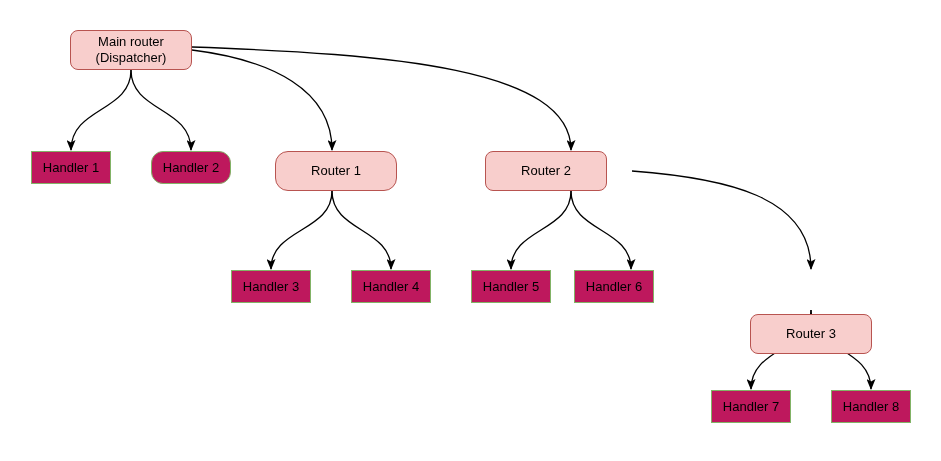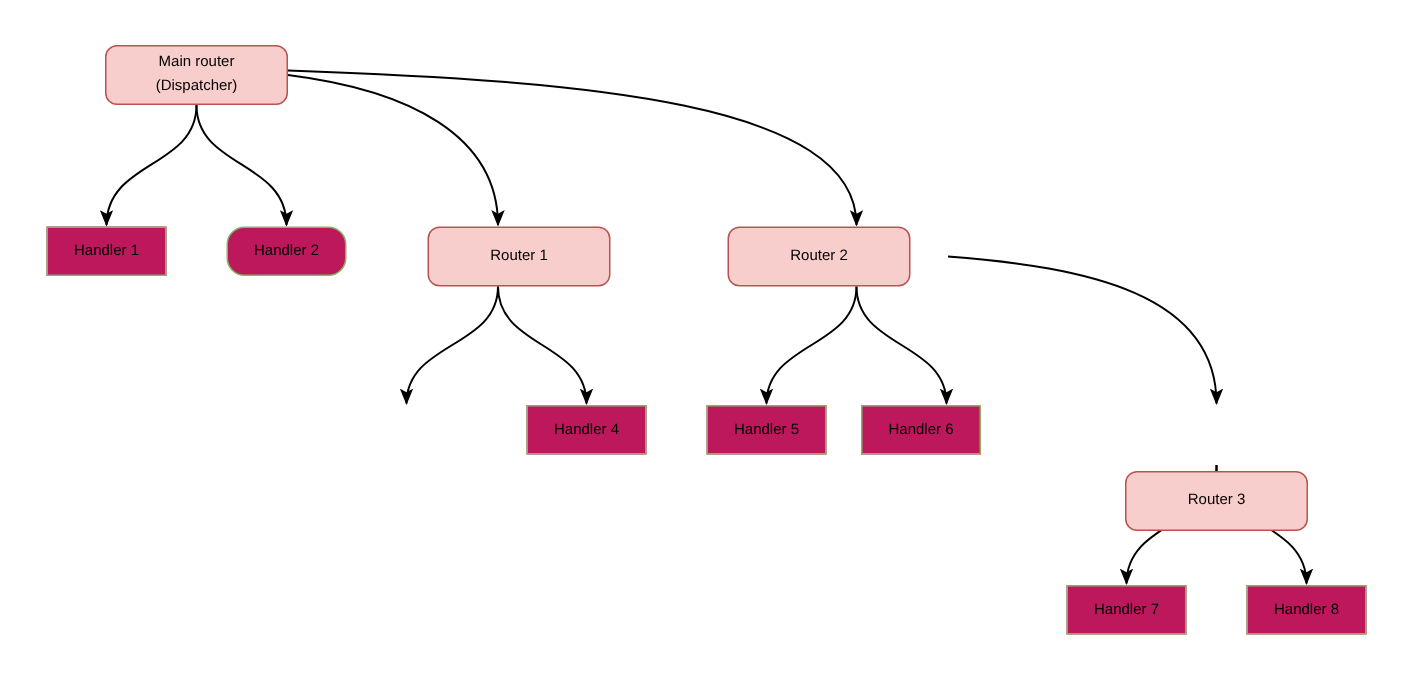"Main router" .node { font-size: 10px -> 13px }
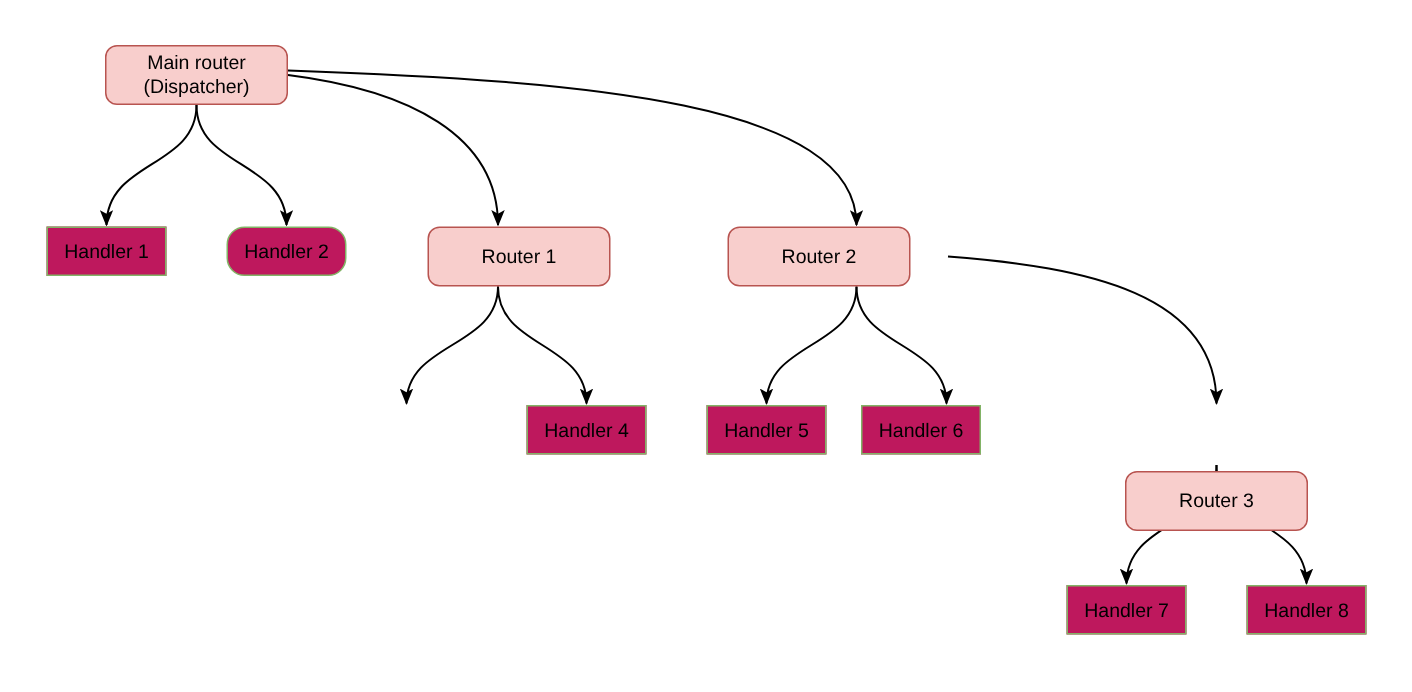"Router 1" #node-router1 { border-radius: none -> 13px; left: 285px -> 275px }
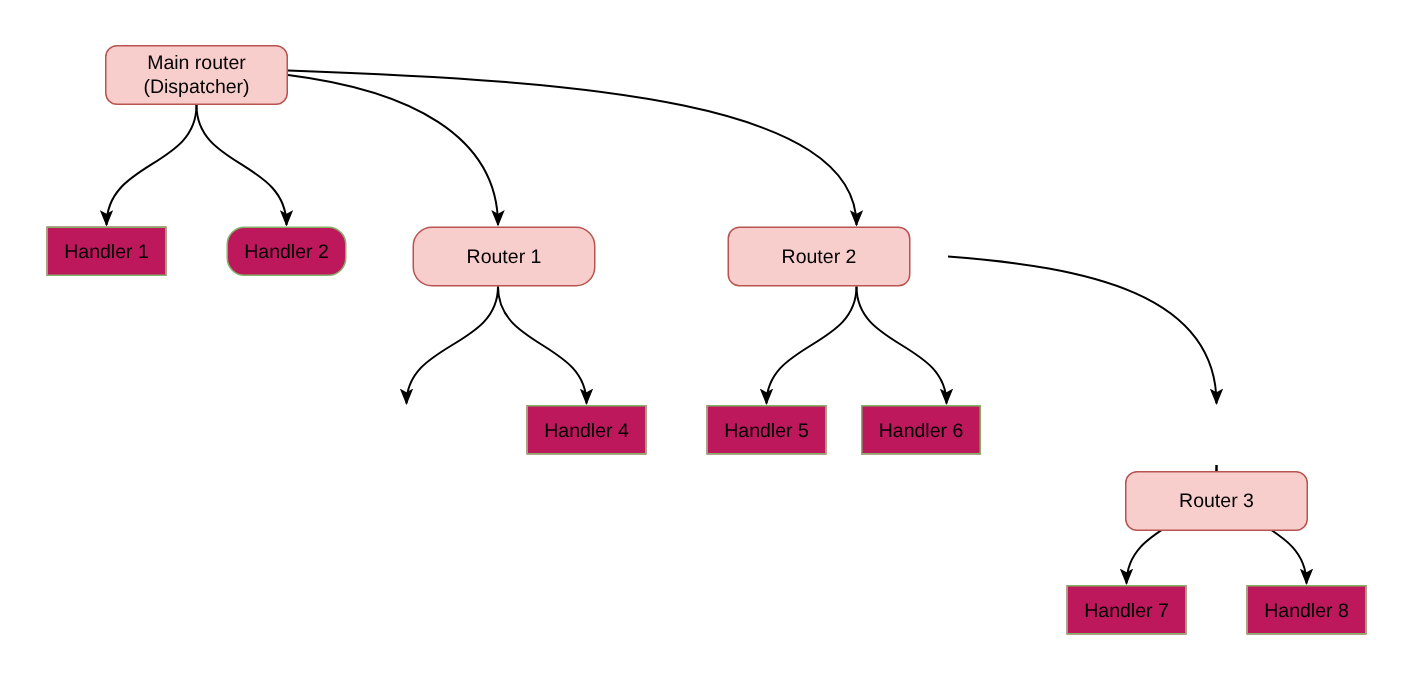"Handler 3" div.node { html: none -> <div>Handler 3</div> }
